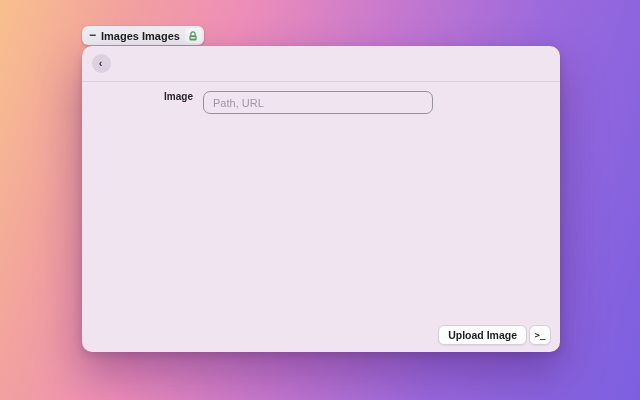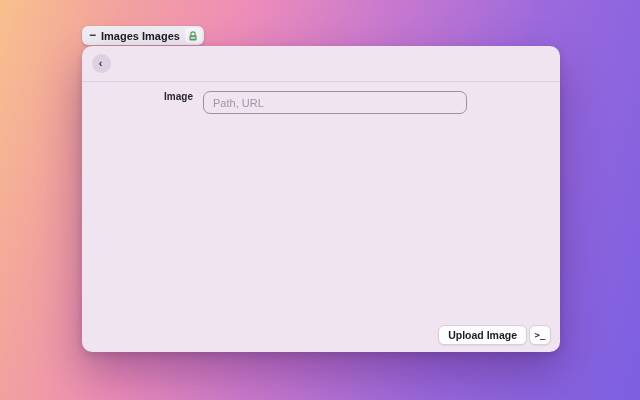"Path, URL" .path-input { width: 264px -> 230px }
